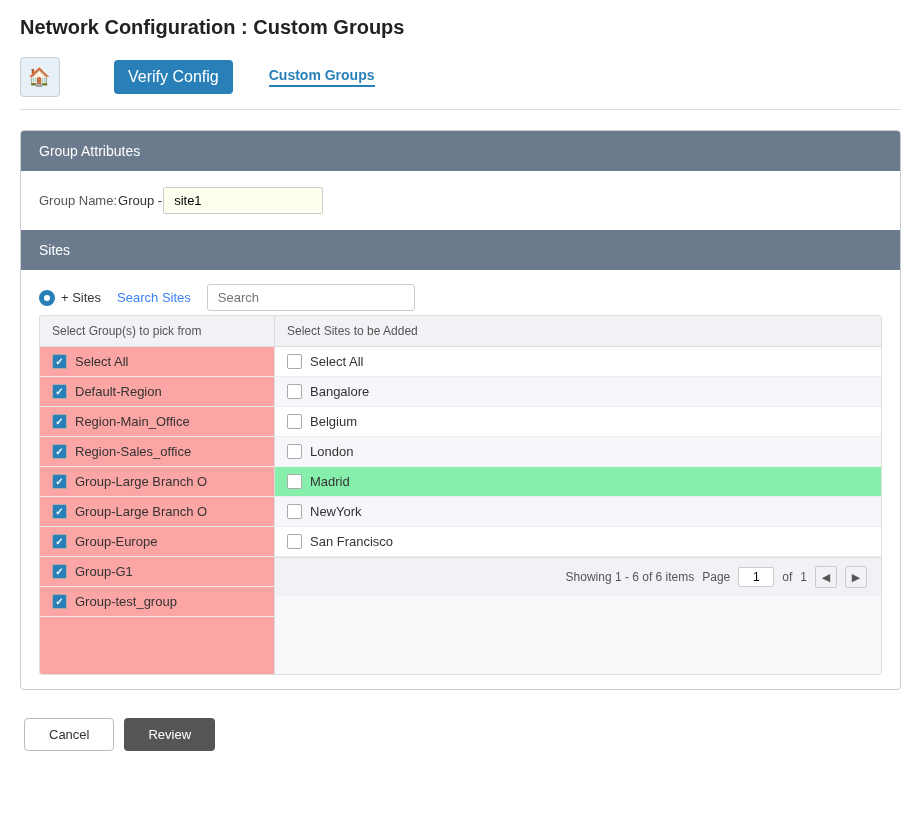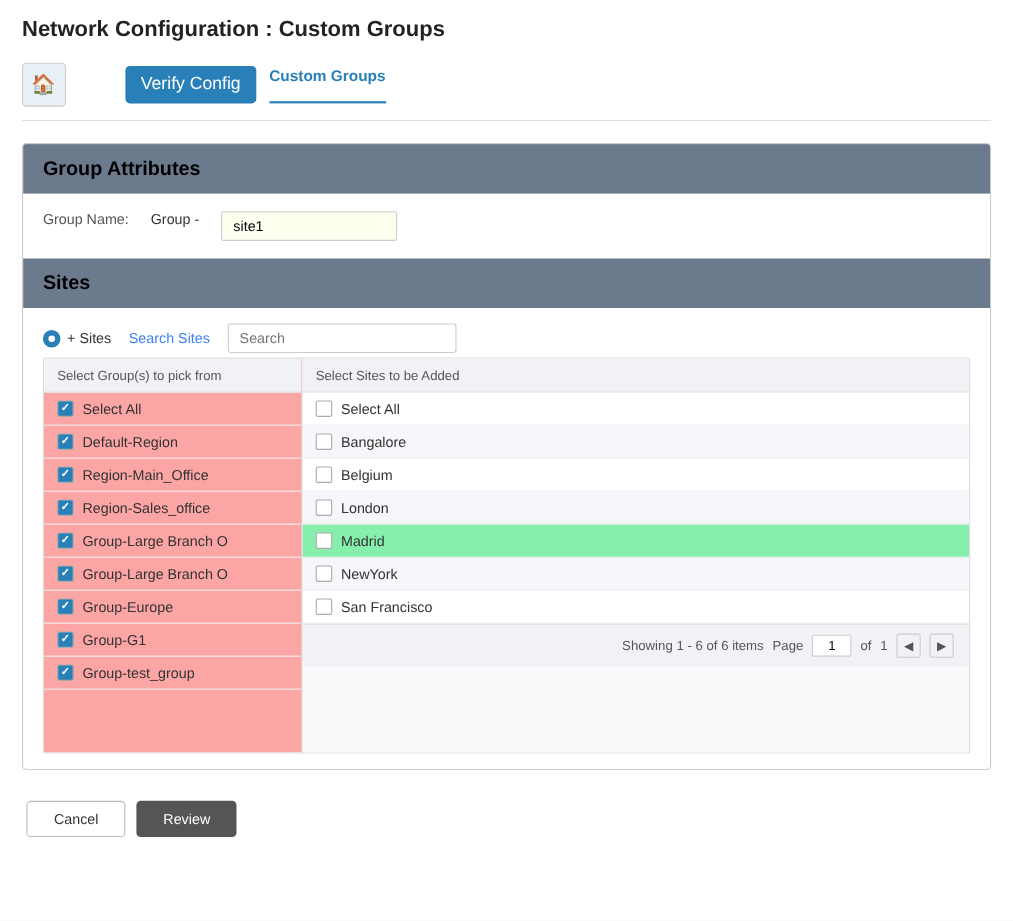"Custom Groups" .custom-groups-link { margin-left: none -> 24px; padding-bottom: 15px -> 2px }
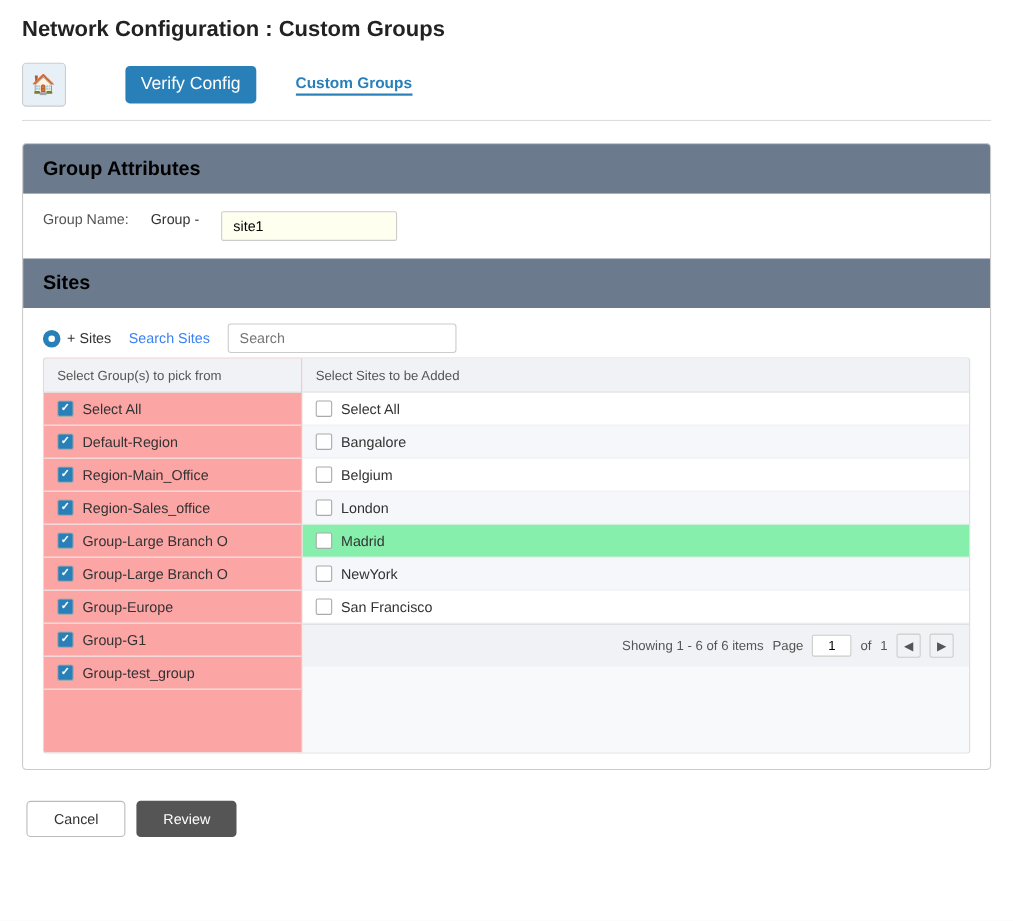"Group Attributes" .section-header { color: #000000 -> #ffffff; font-size: 18px -> 14px; font-weight: 700 -> 400 }
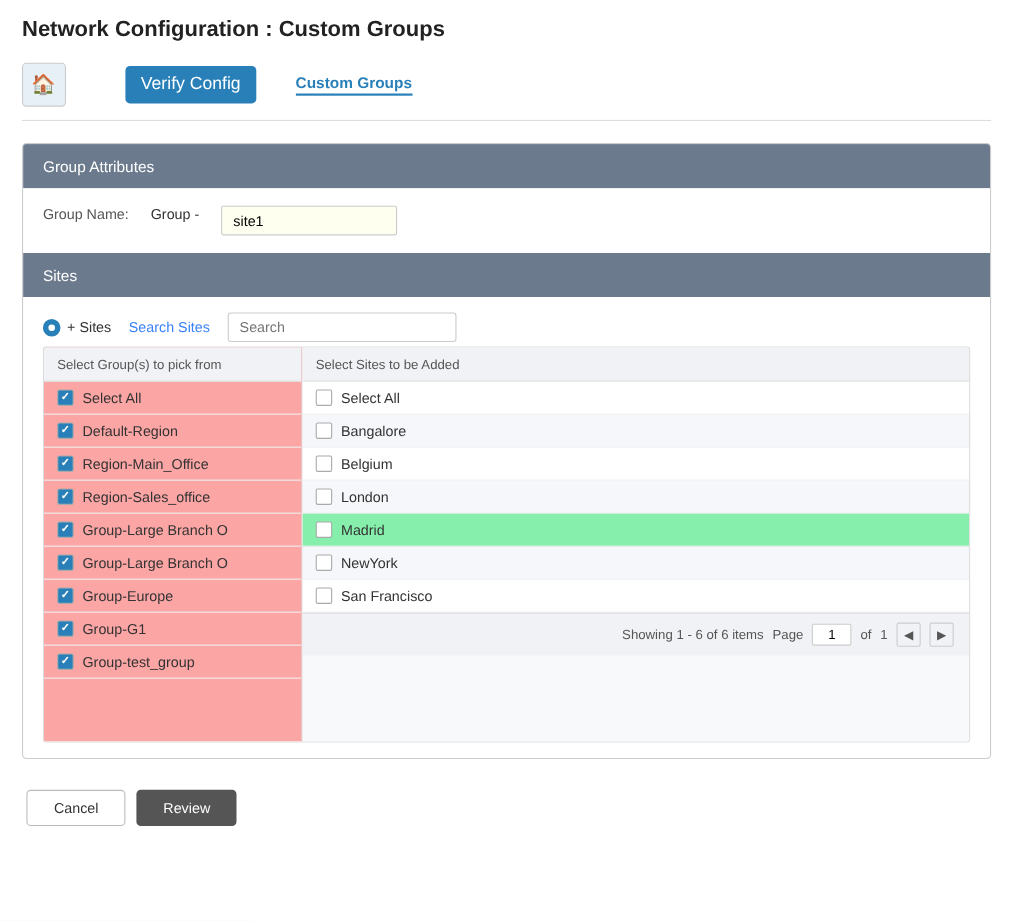"Group Name:" .group-attributes-body { align-items: none -> center; gap: 20px -> 1px }
